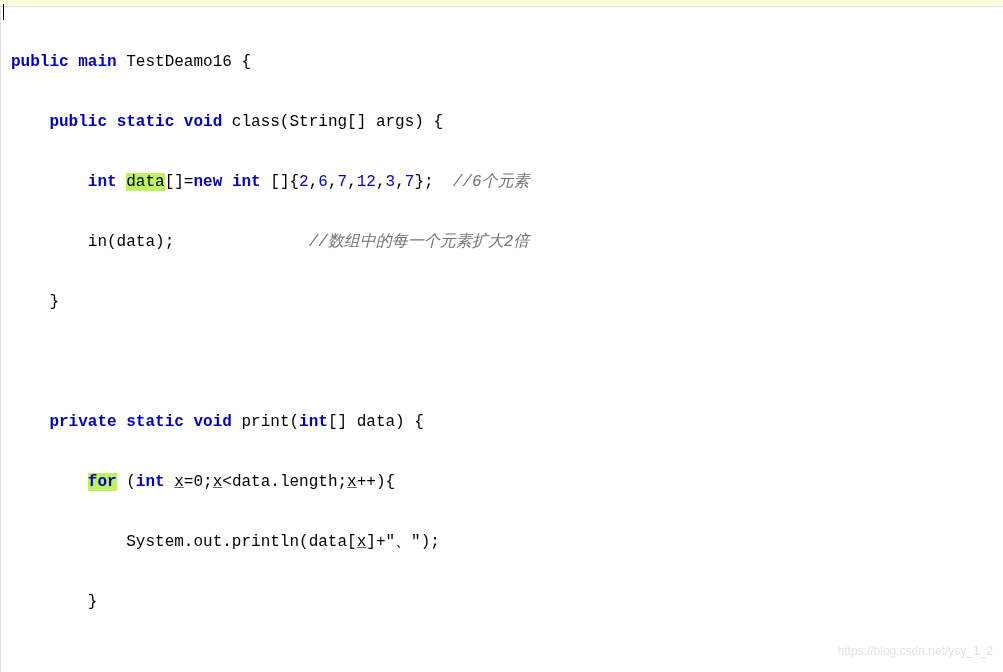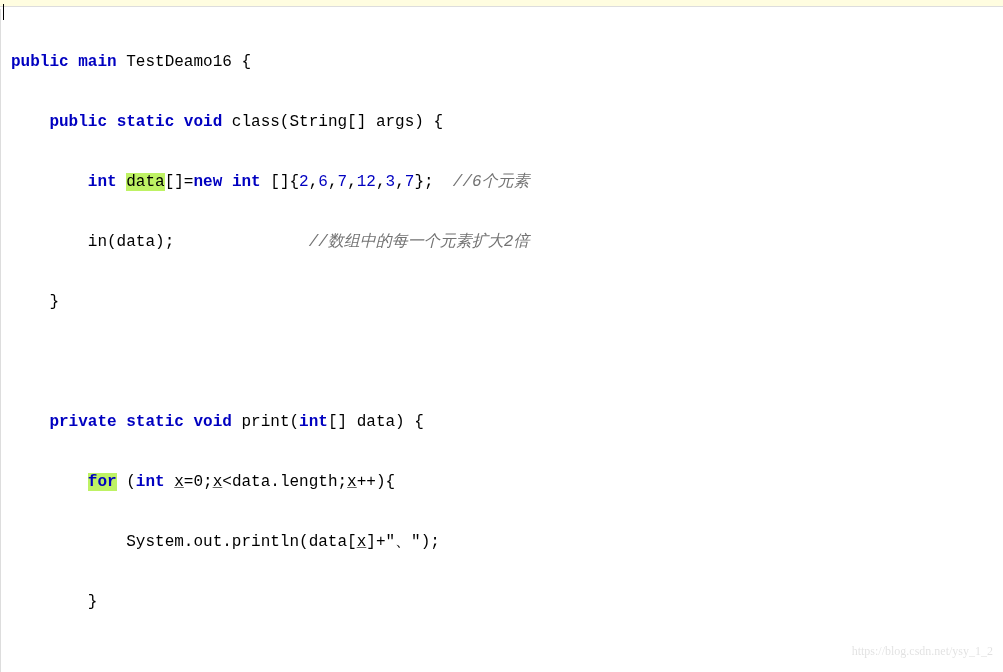"https://blog.csdn.net/ysy_1_2" .watermark { font-family: Liberation Serif, serif -> Liberation Sans, sans-serif }
